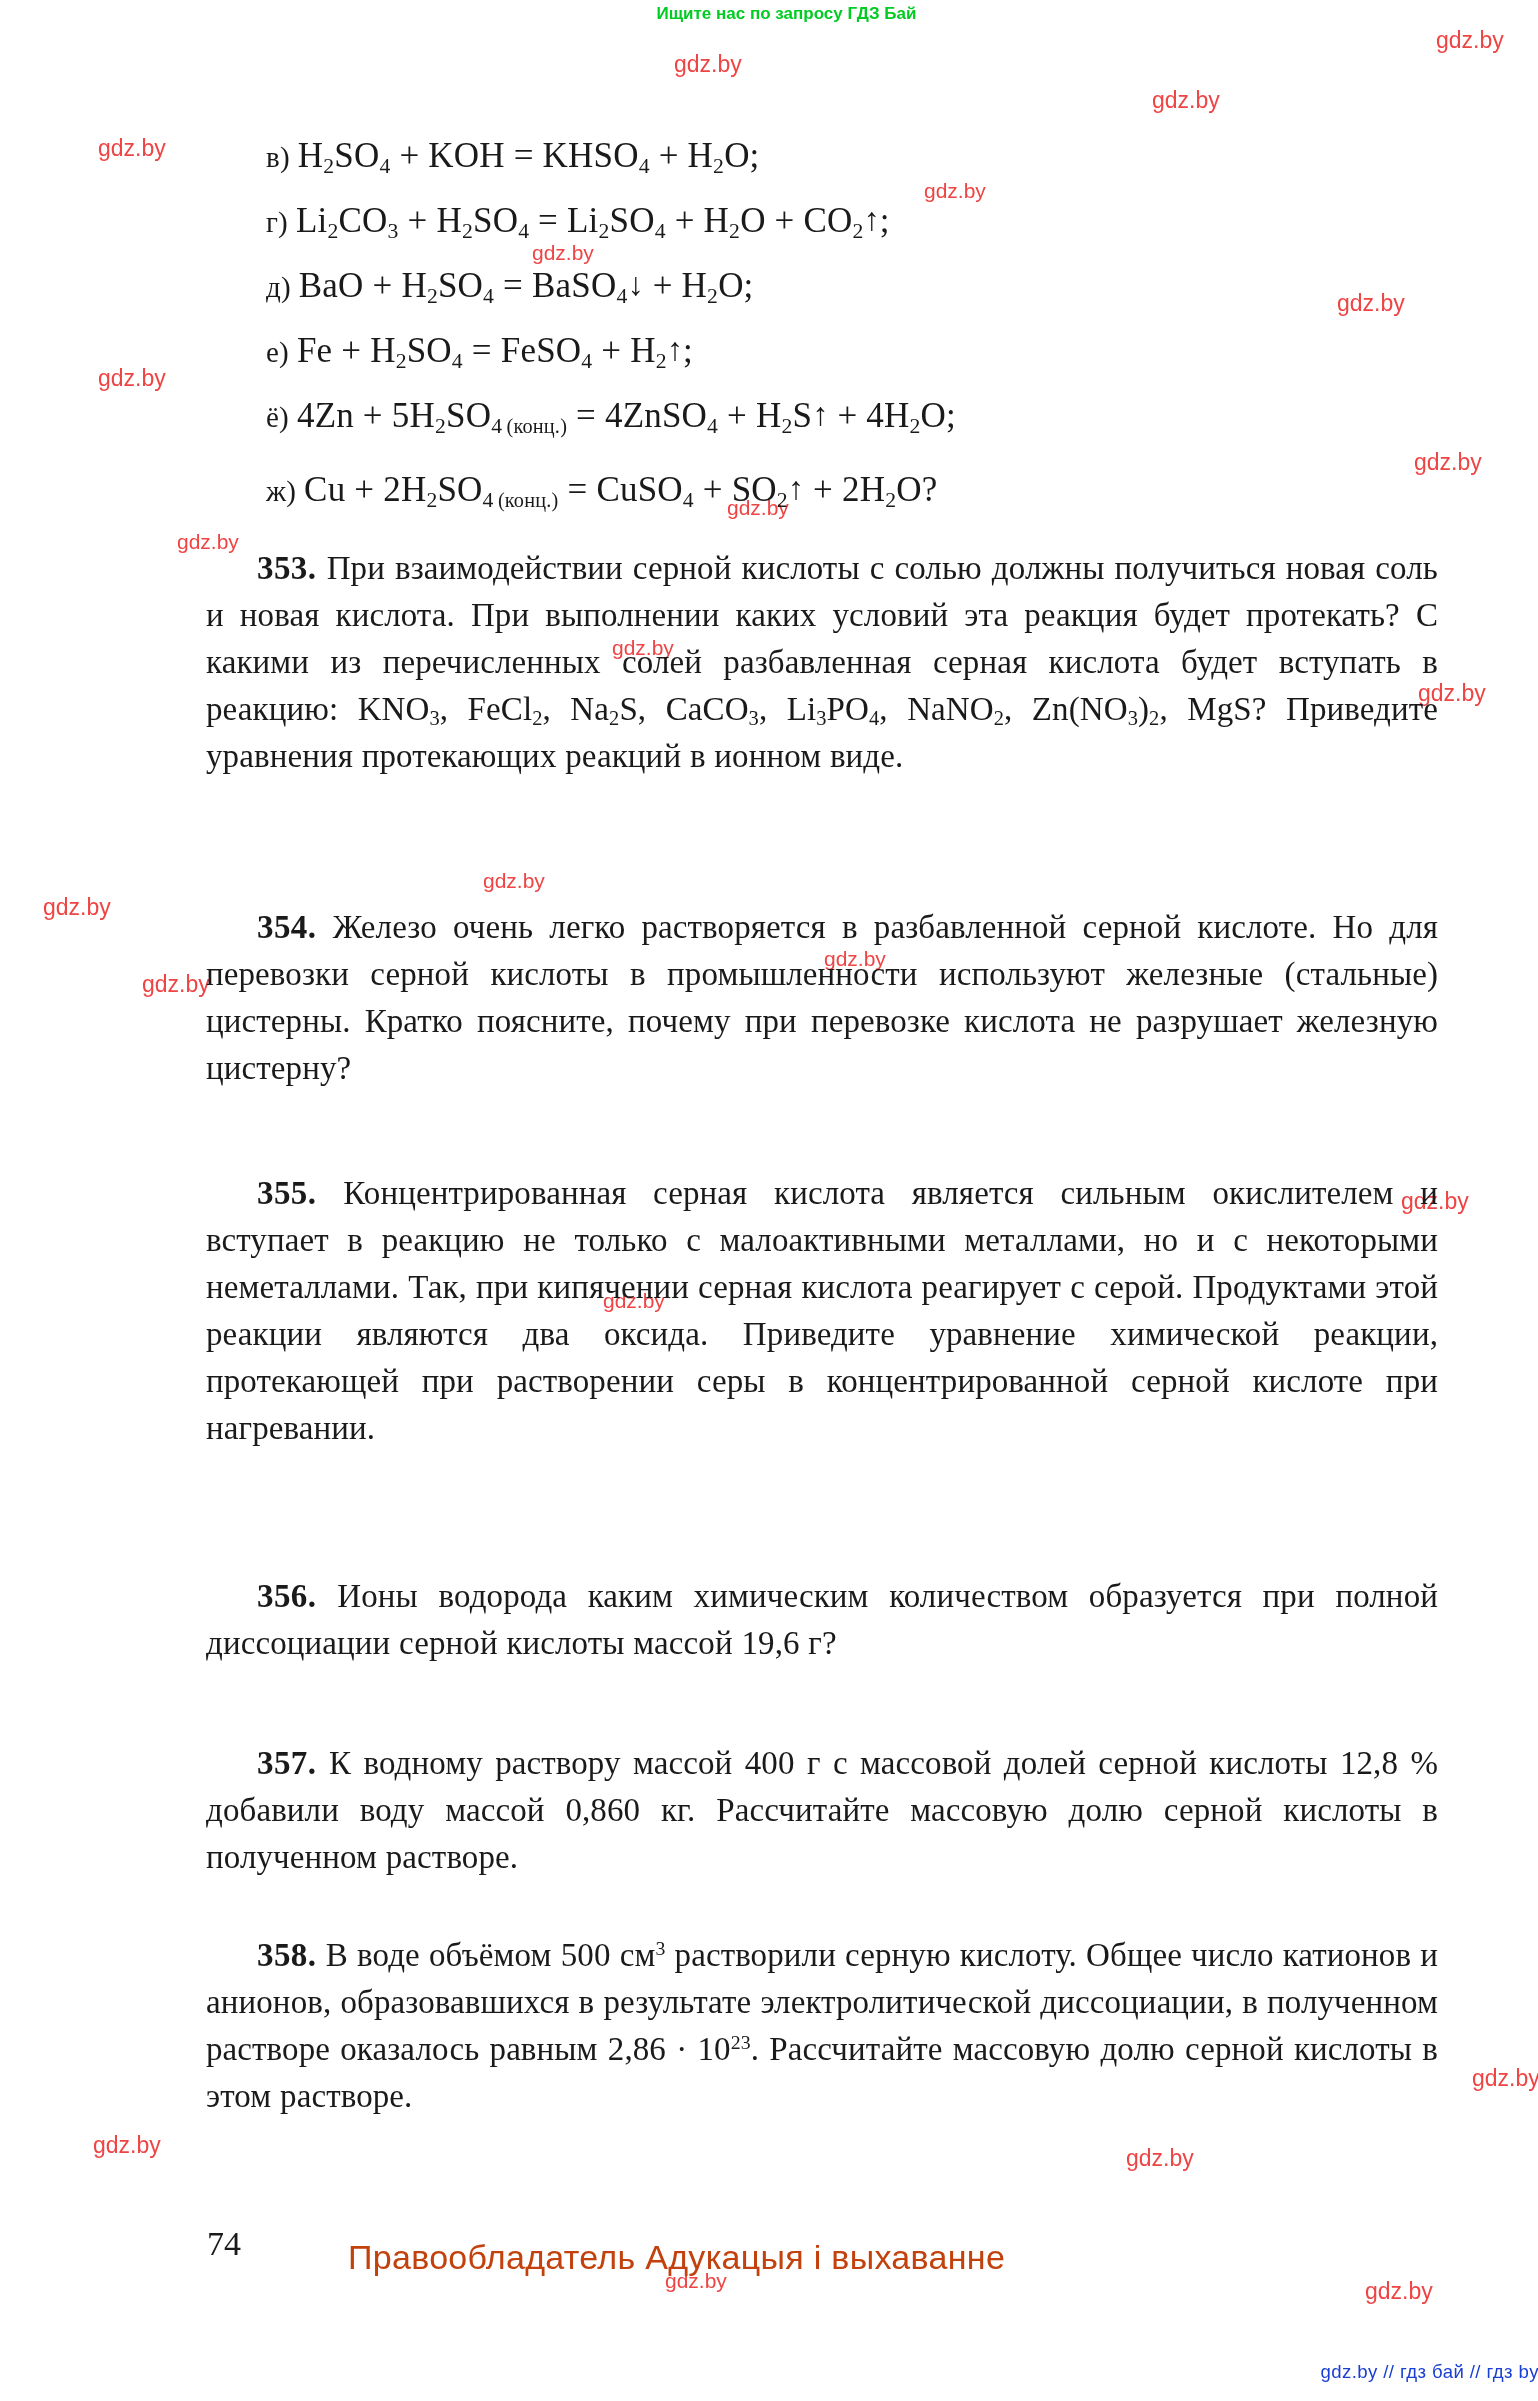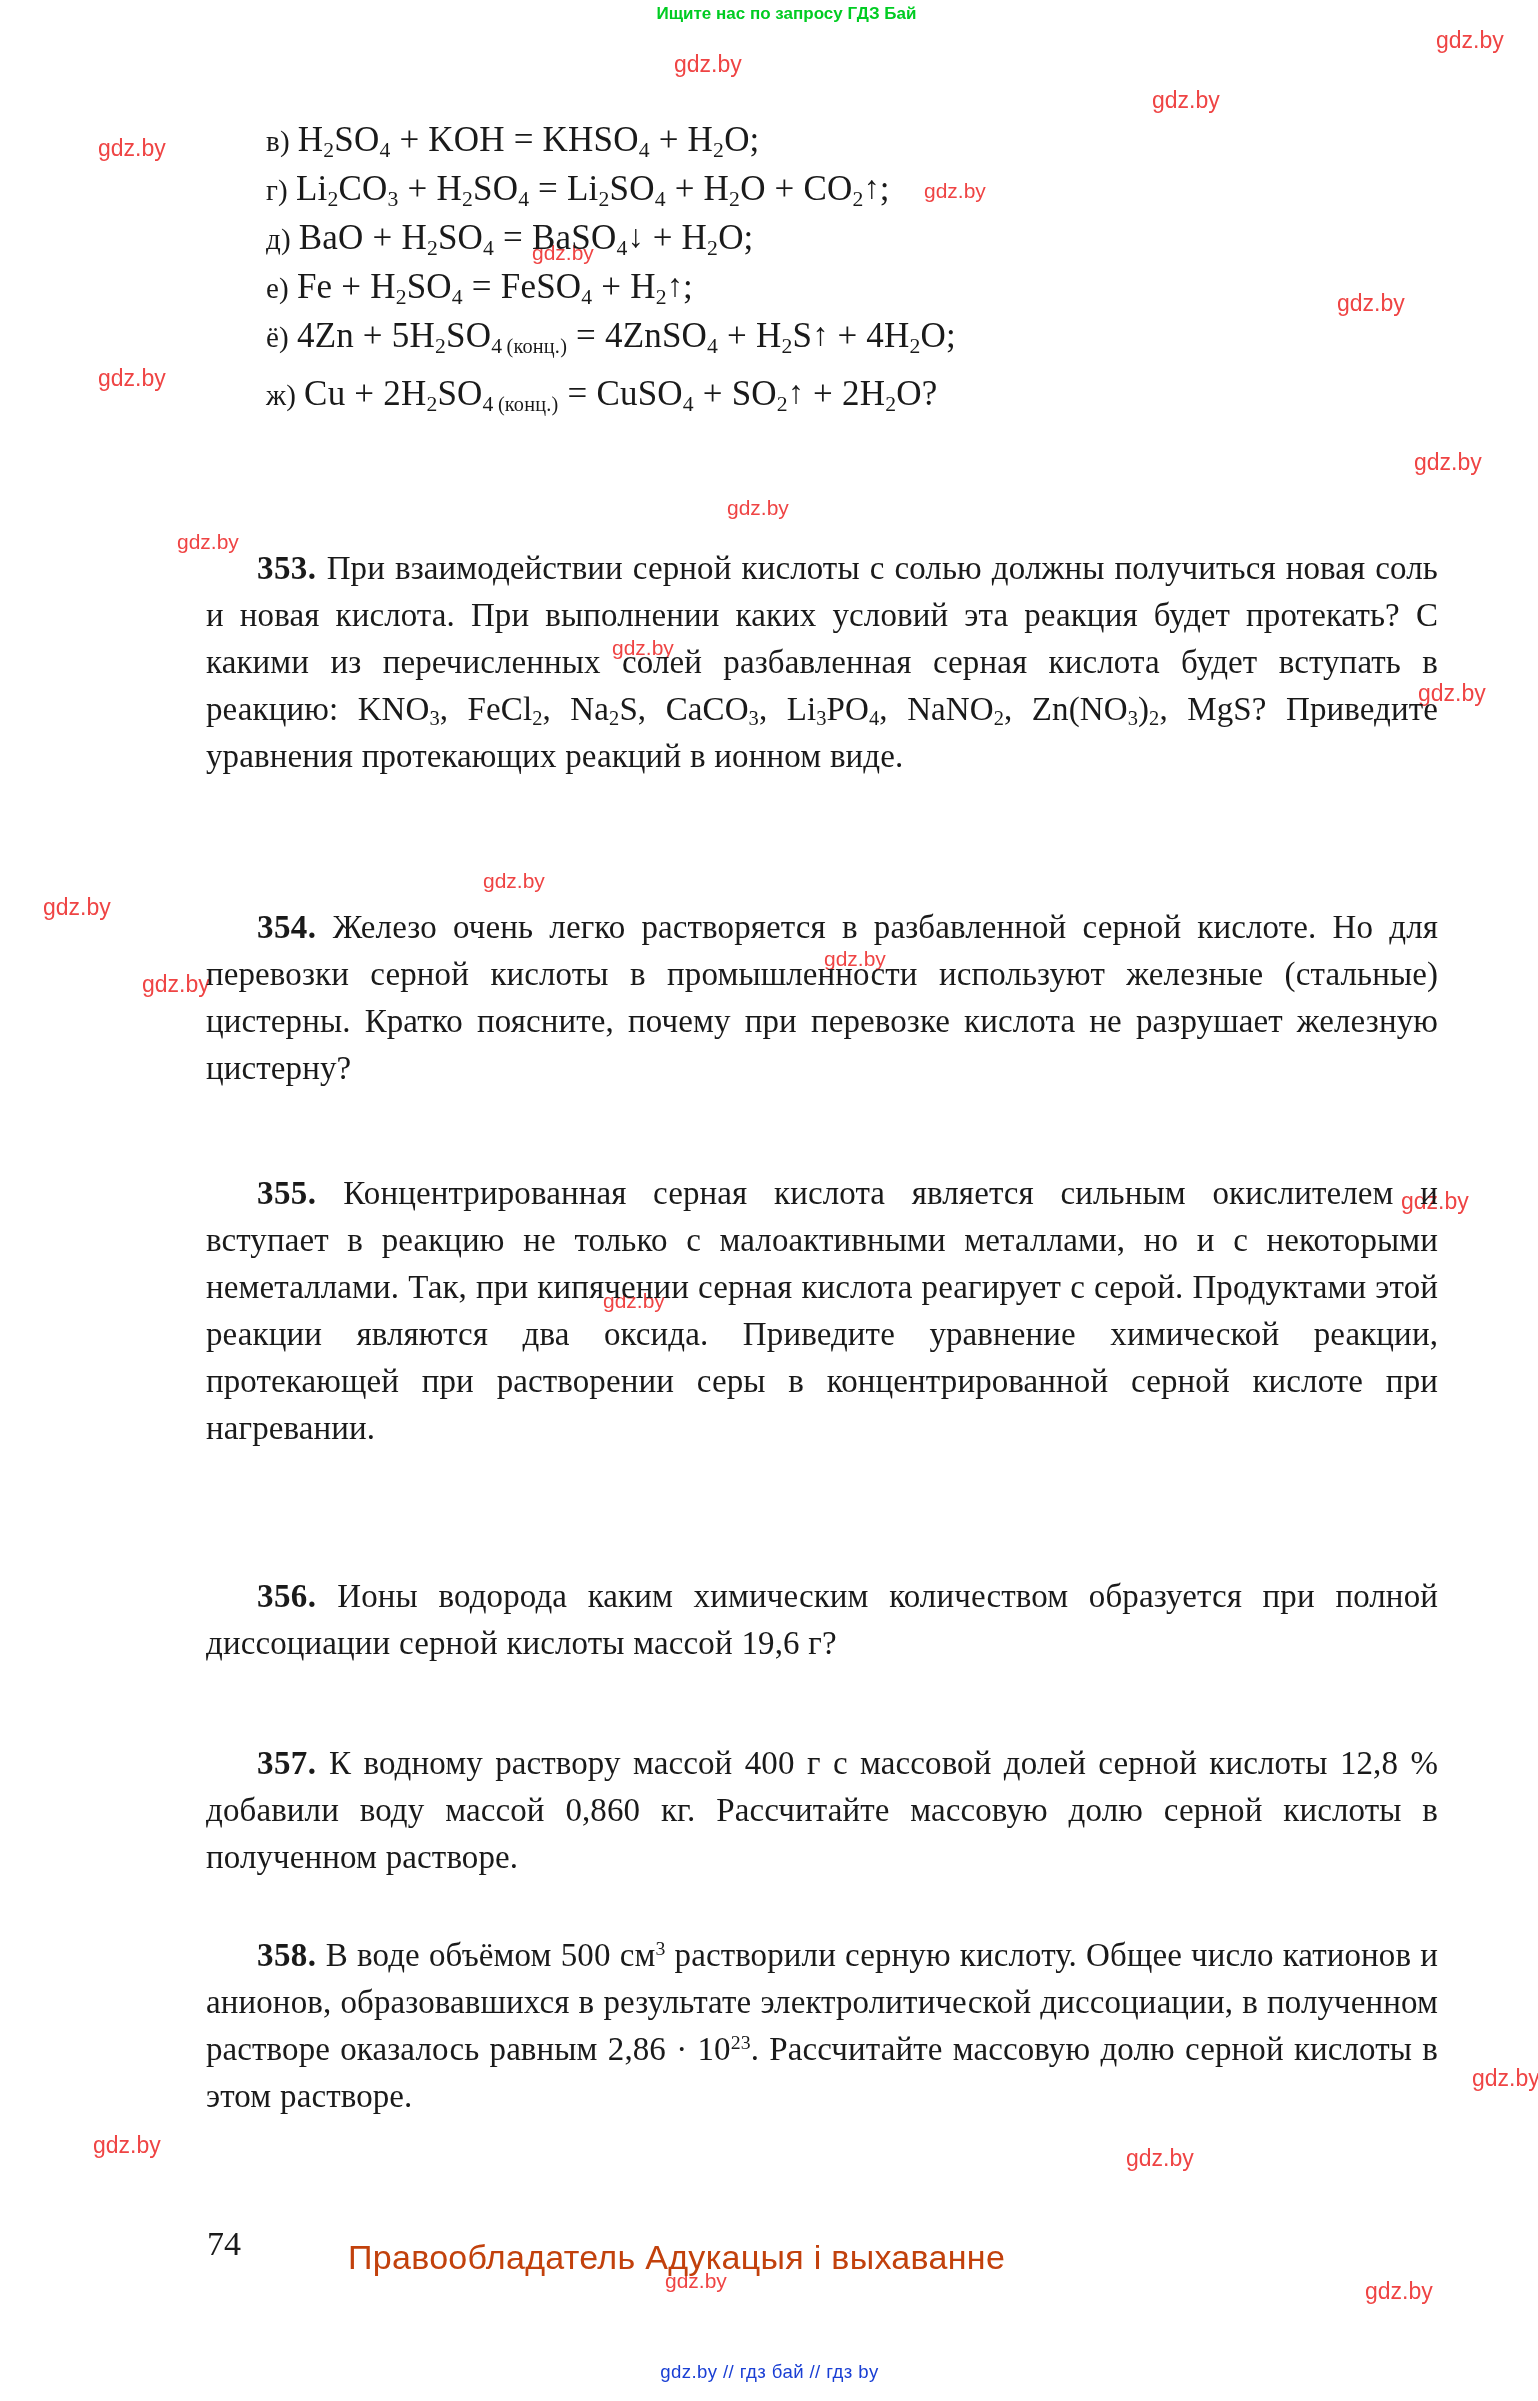"в) H2SO4 + KOH =" .eqn { margin-top: none -> 16px }
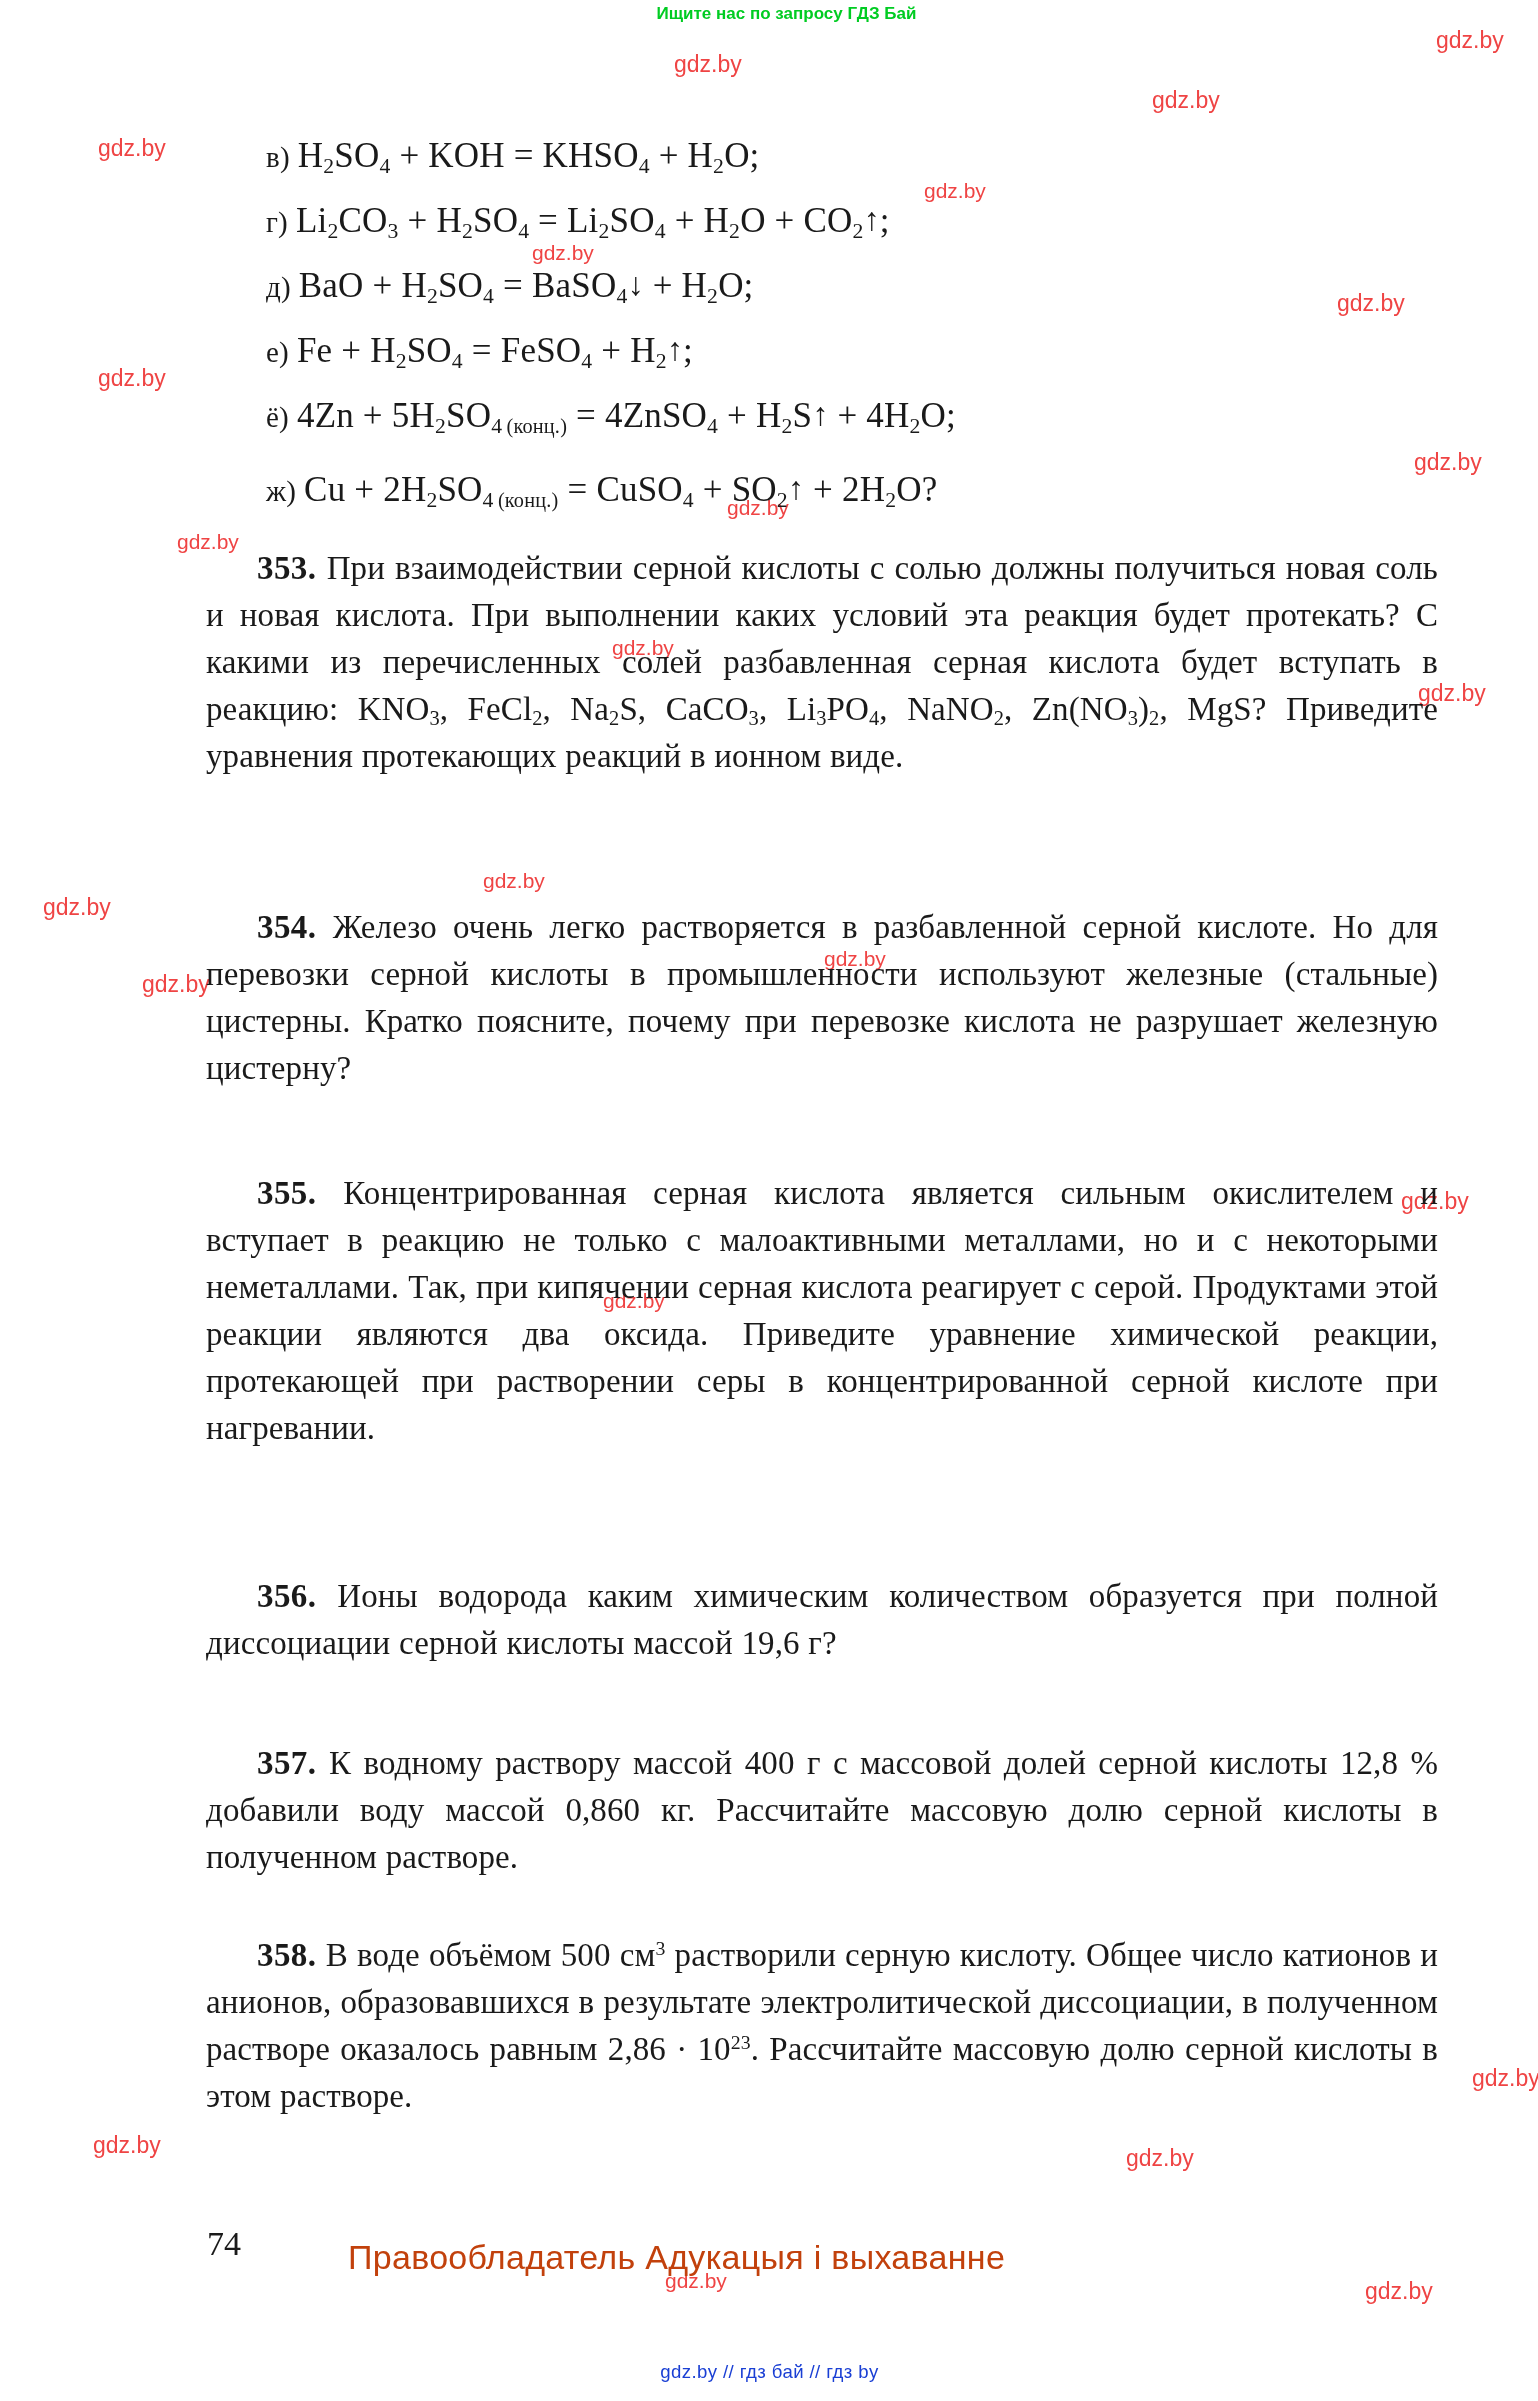"gdz.by // гдз бай //" .footer-links { text-align: center -> right }
